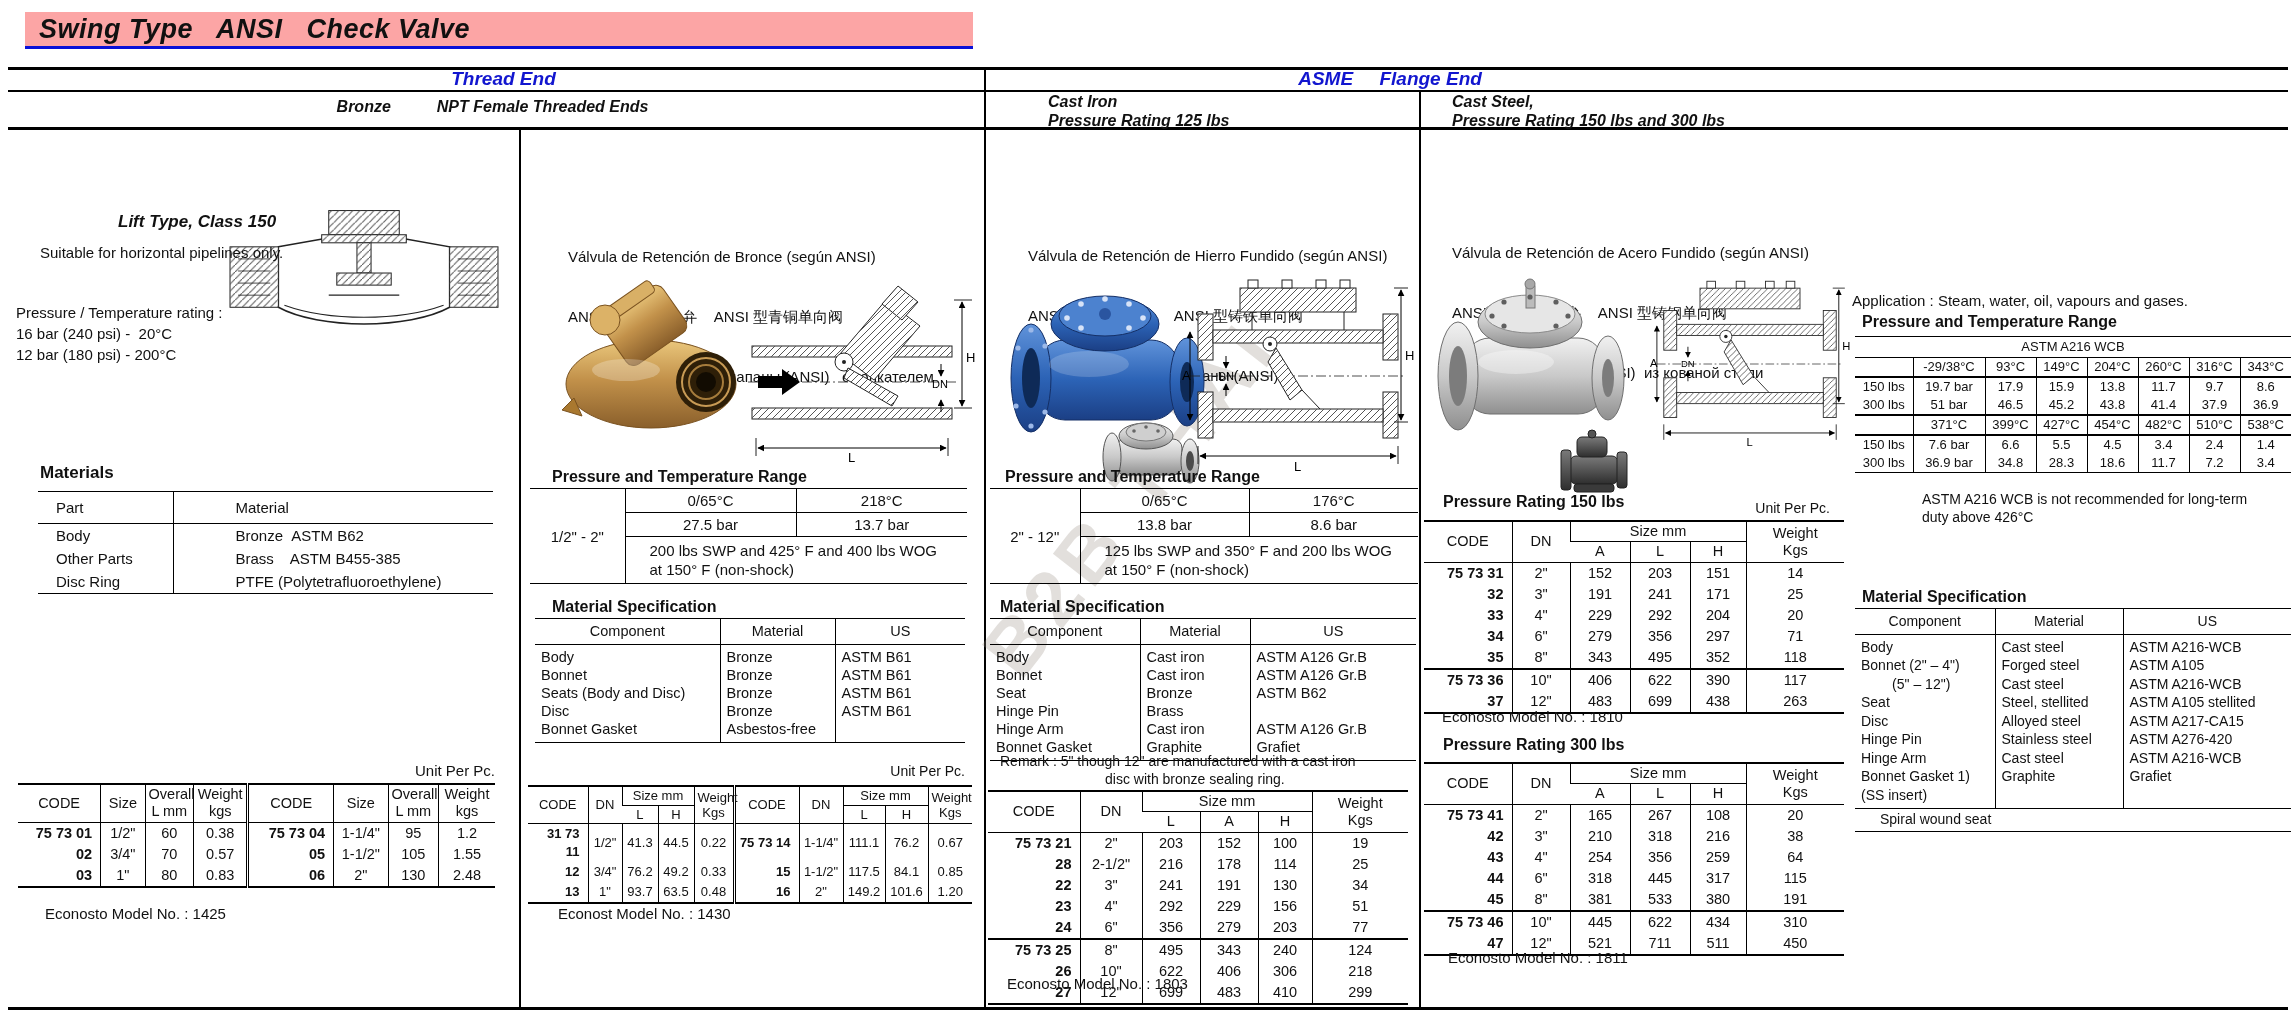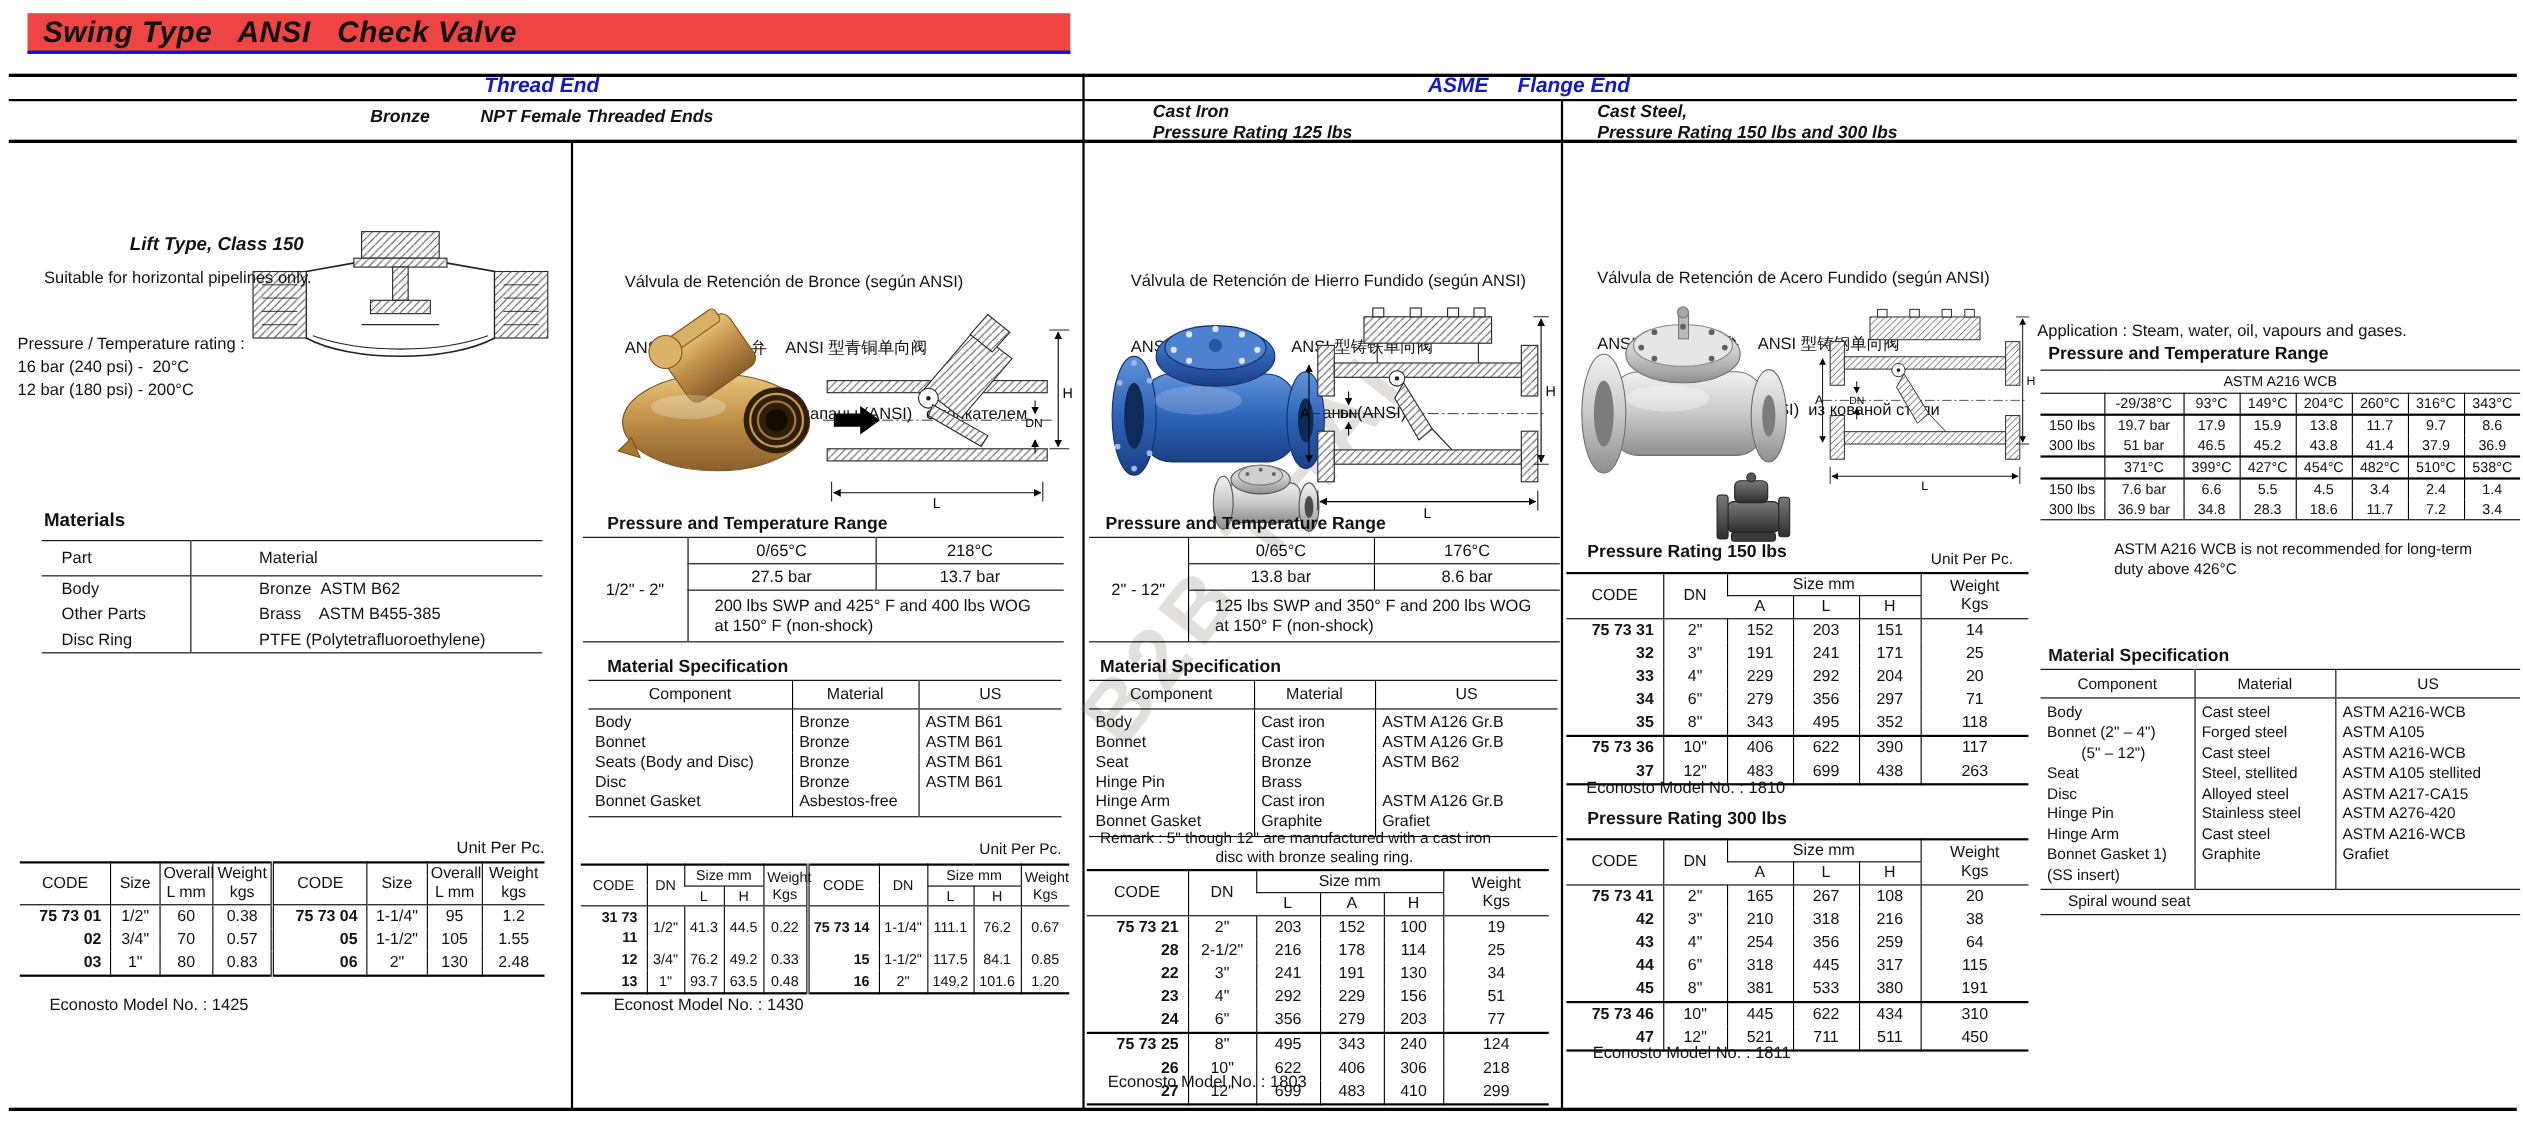"Swing Type ANSI Check Valve" .title-band { background: #ef4444 -> #fca5a5 }
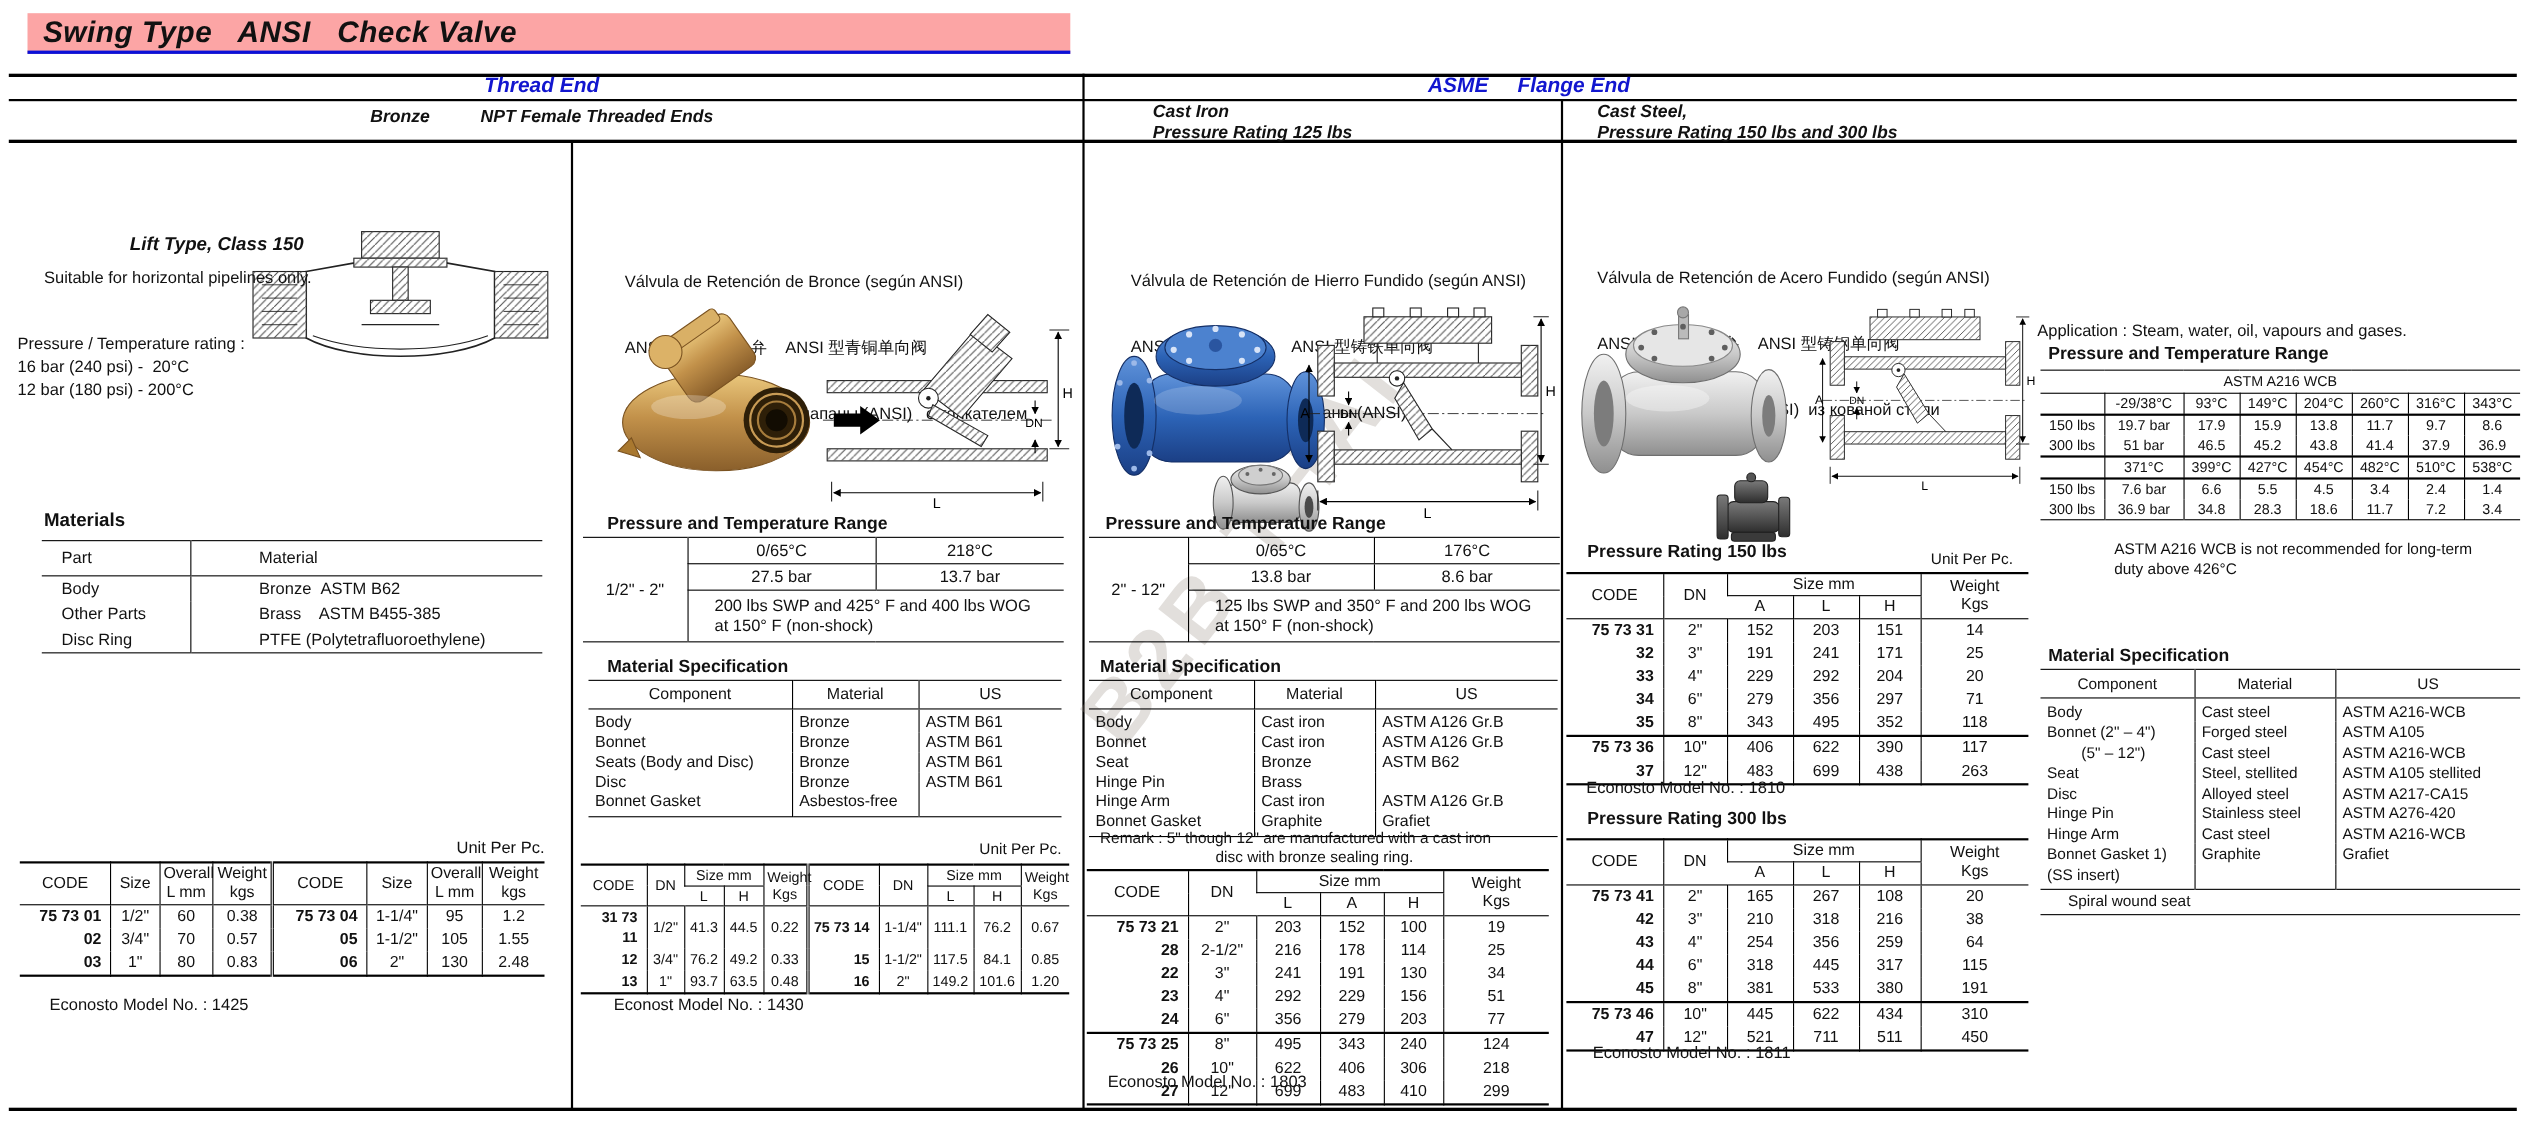"Thread End" div.abs { left: 0 -> 11px }
